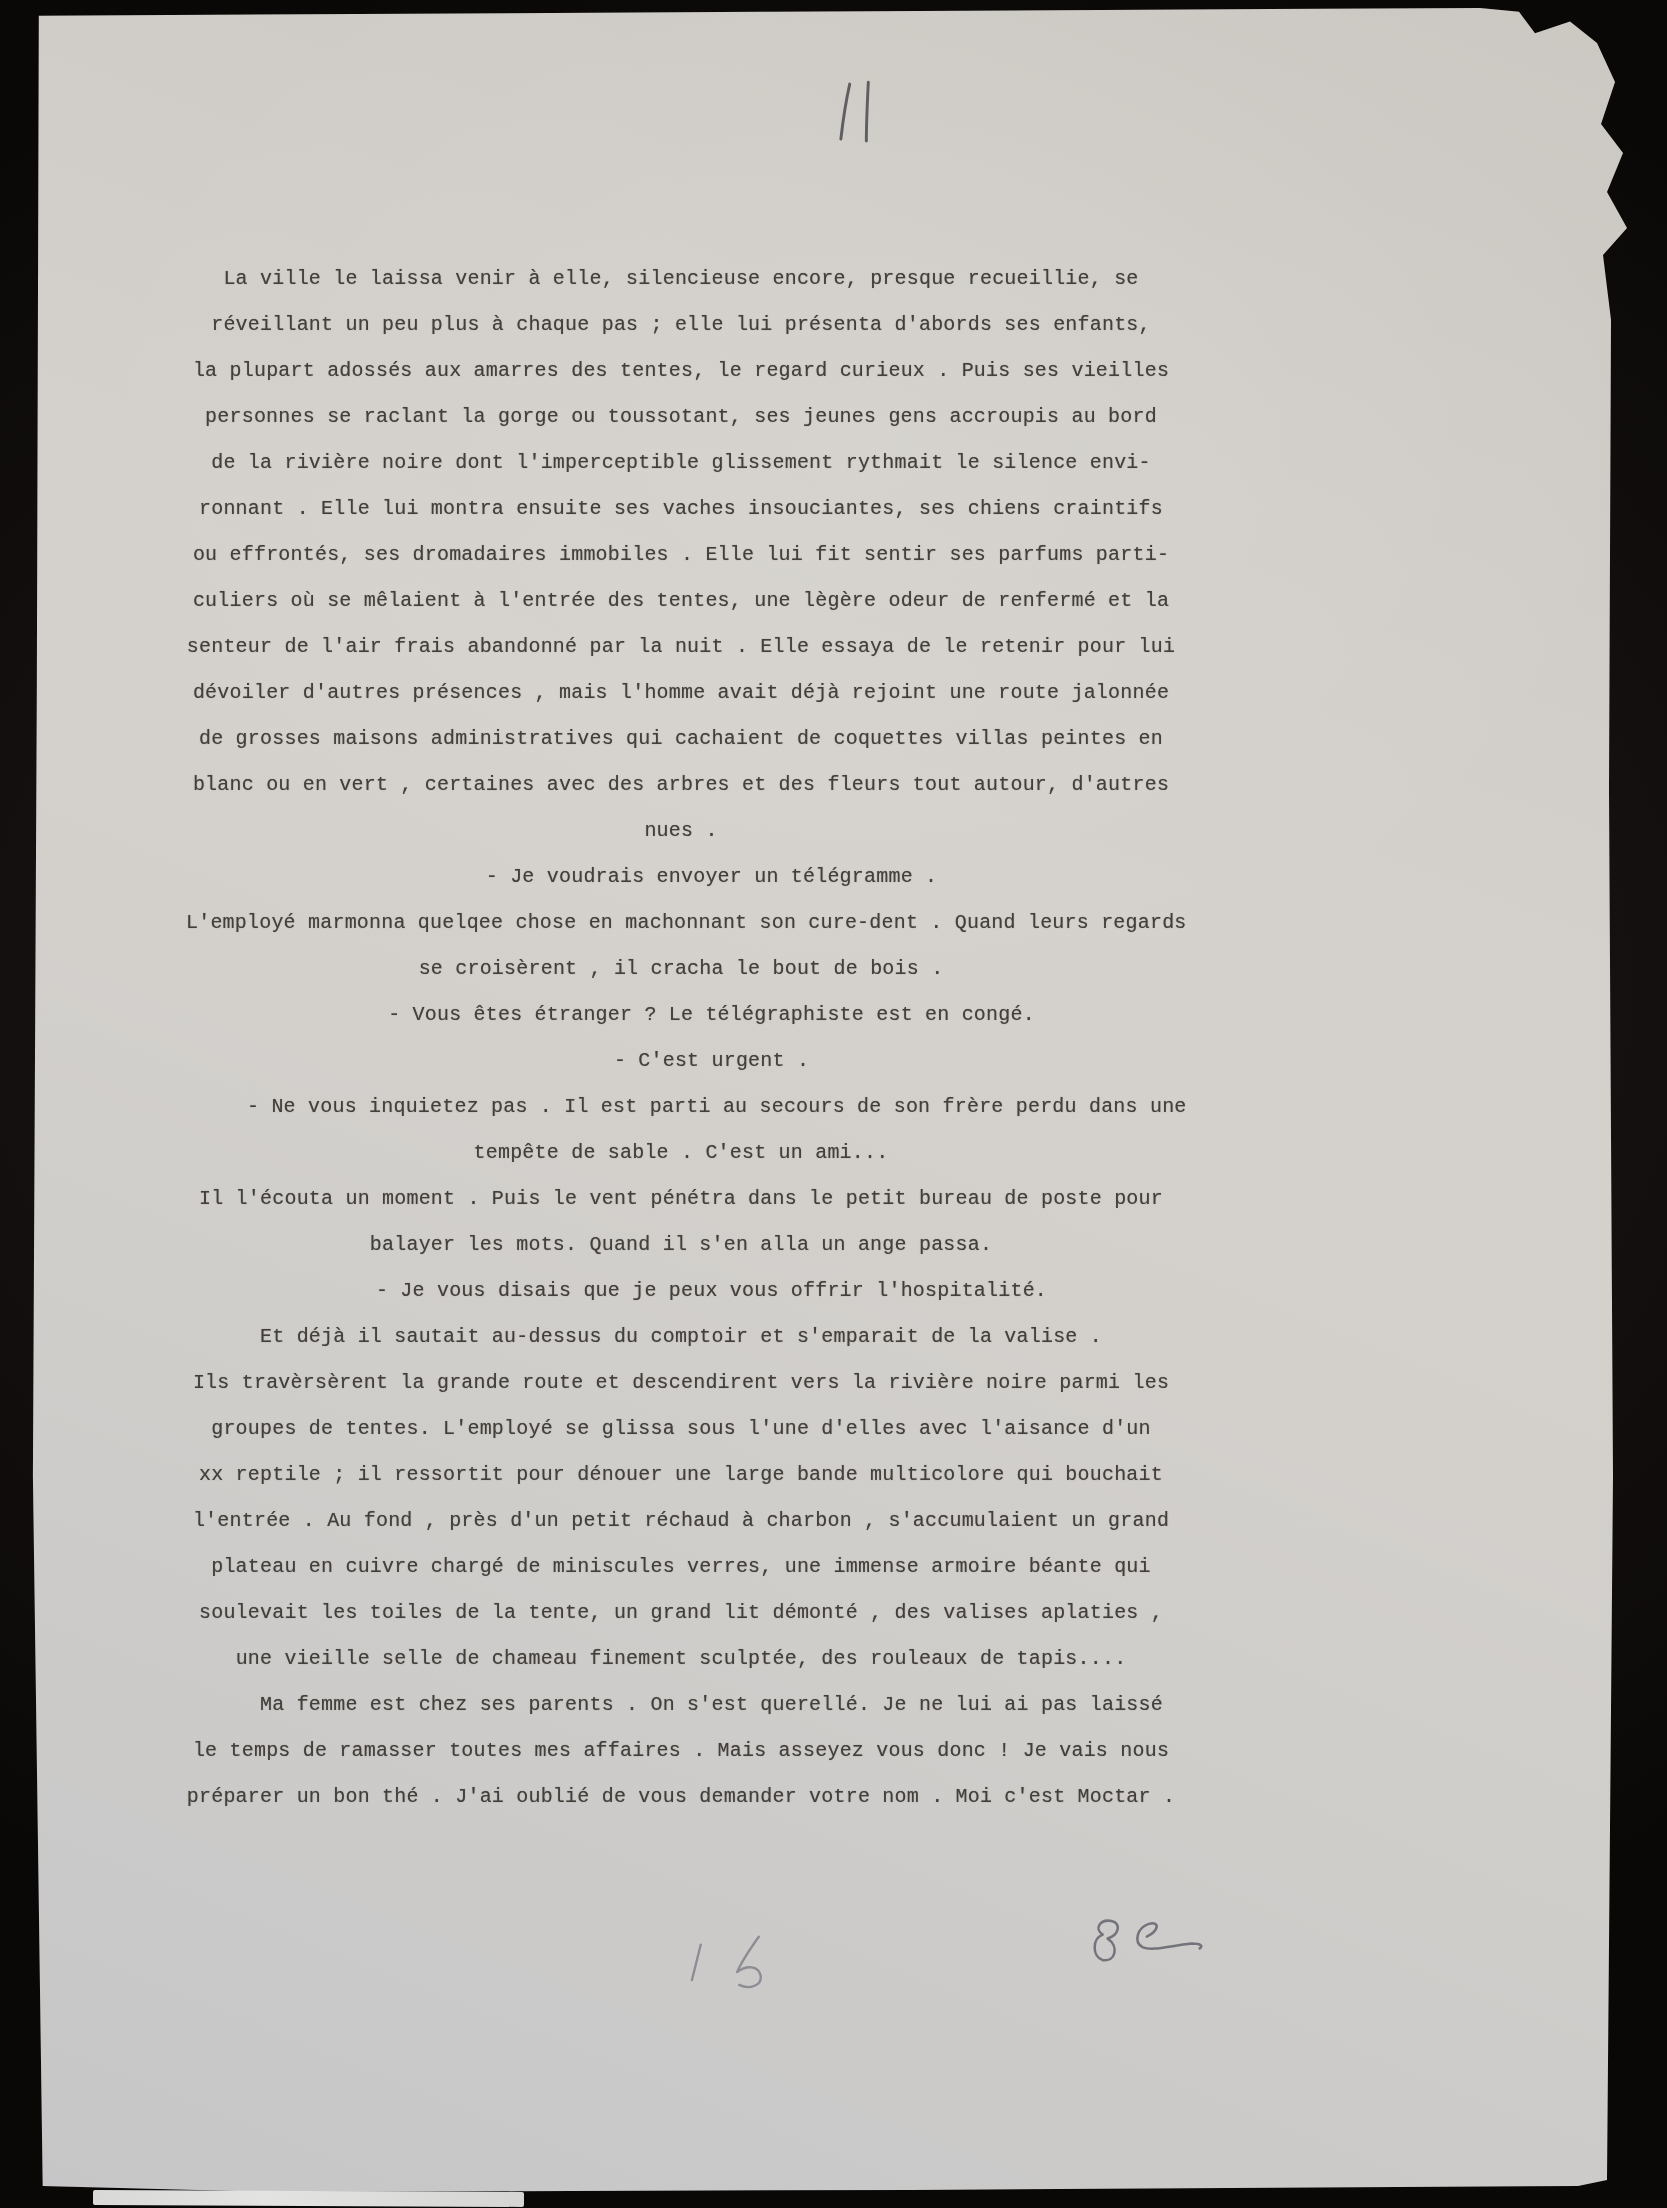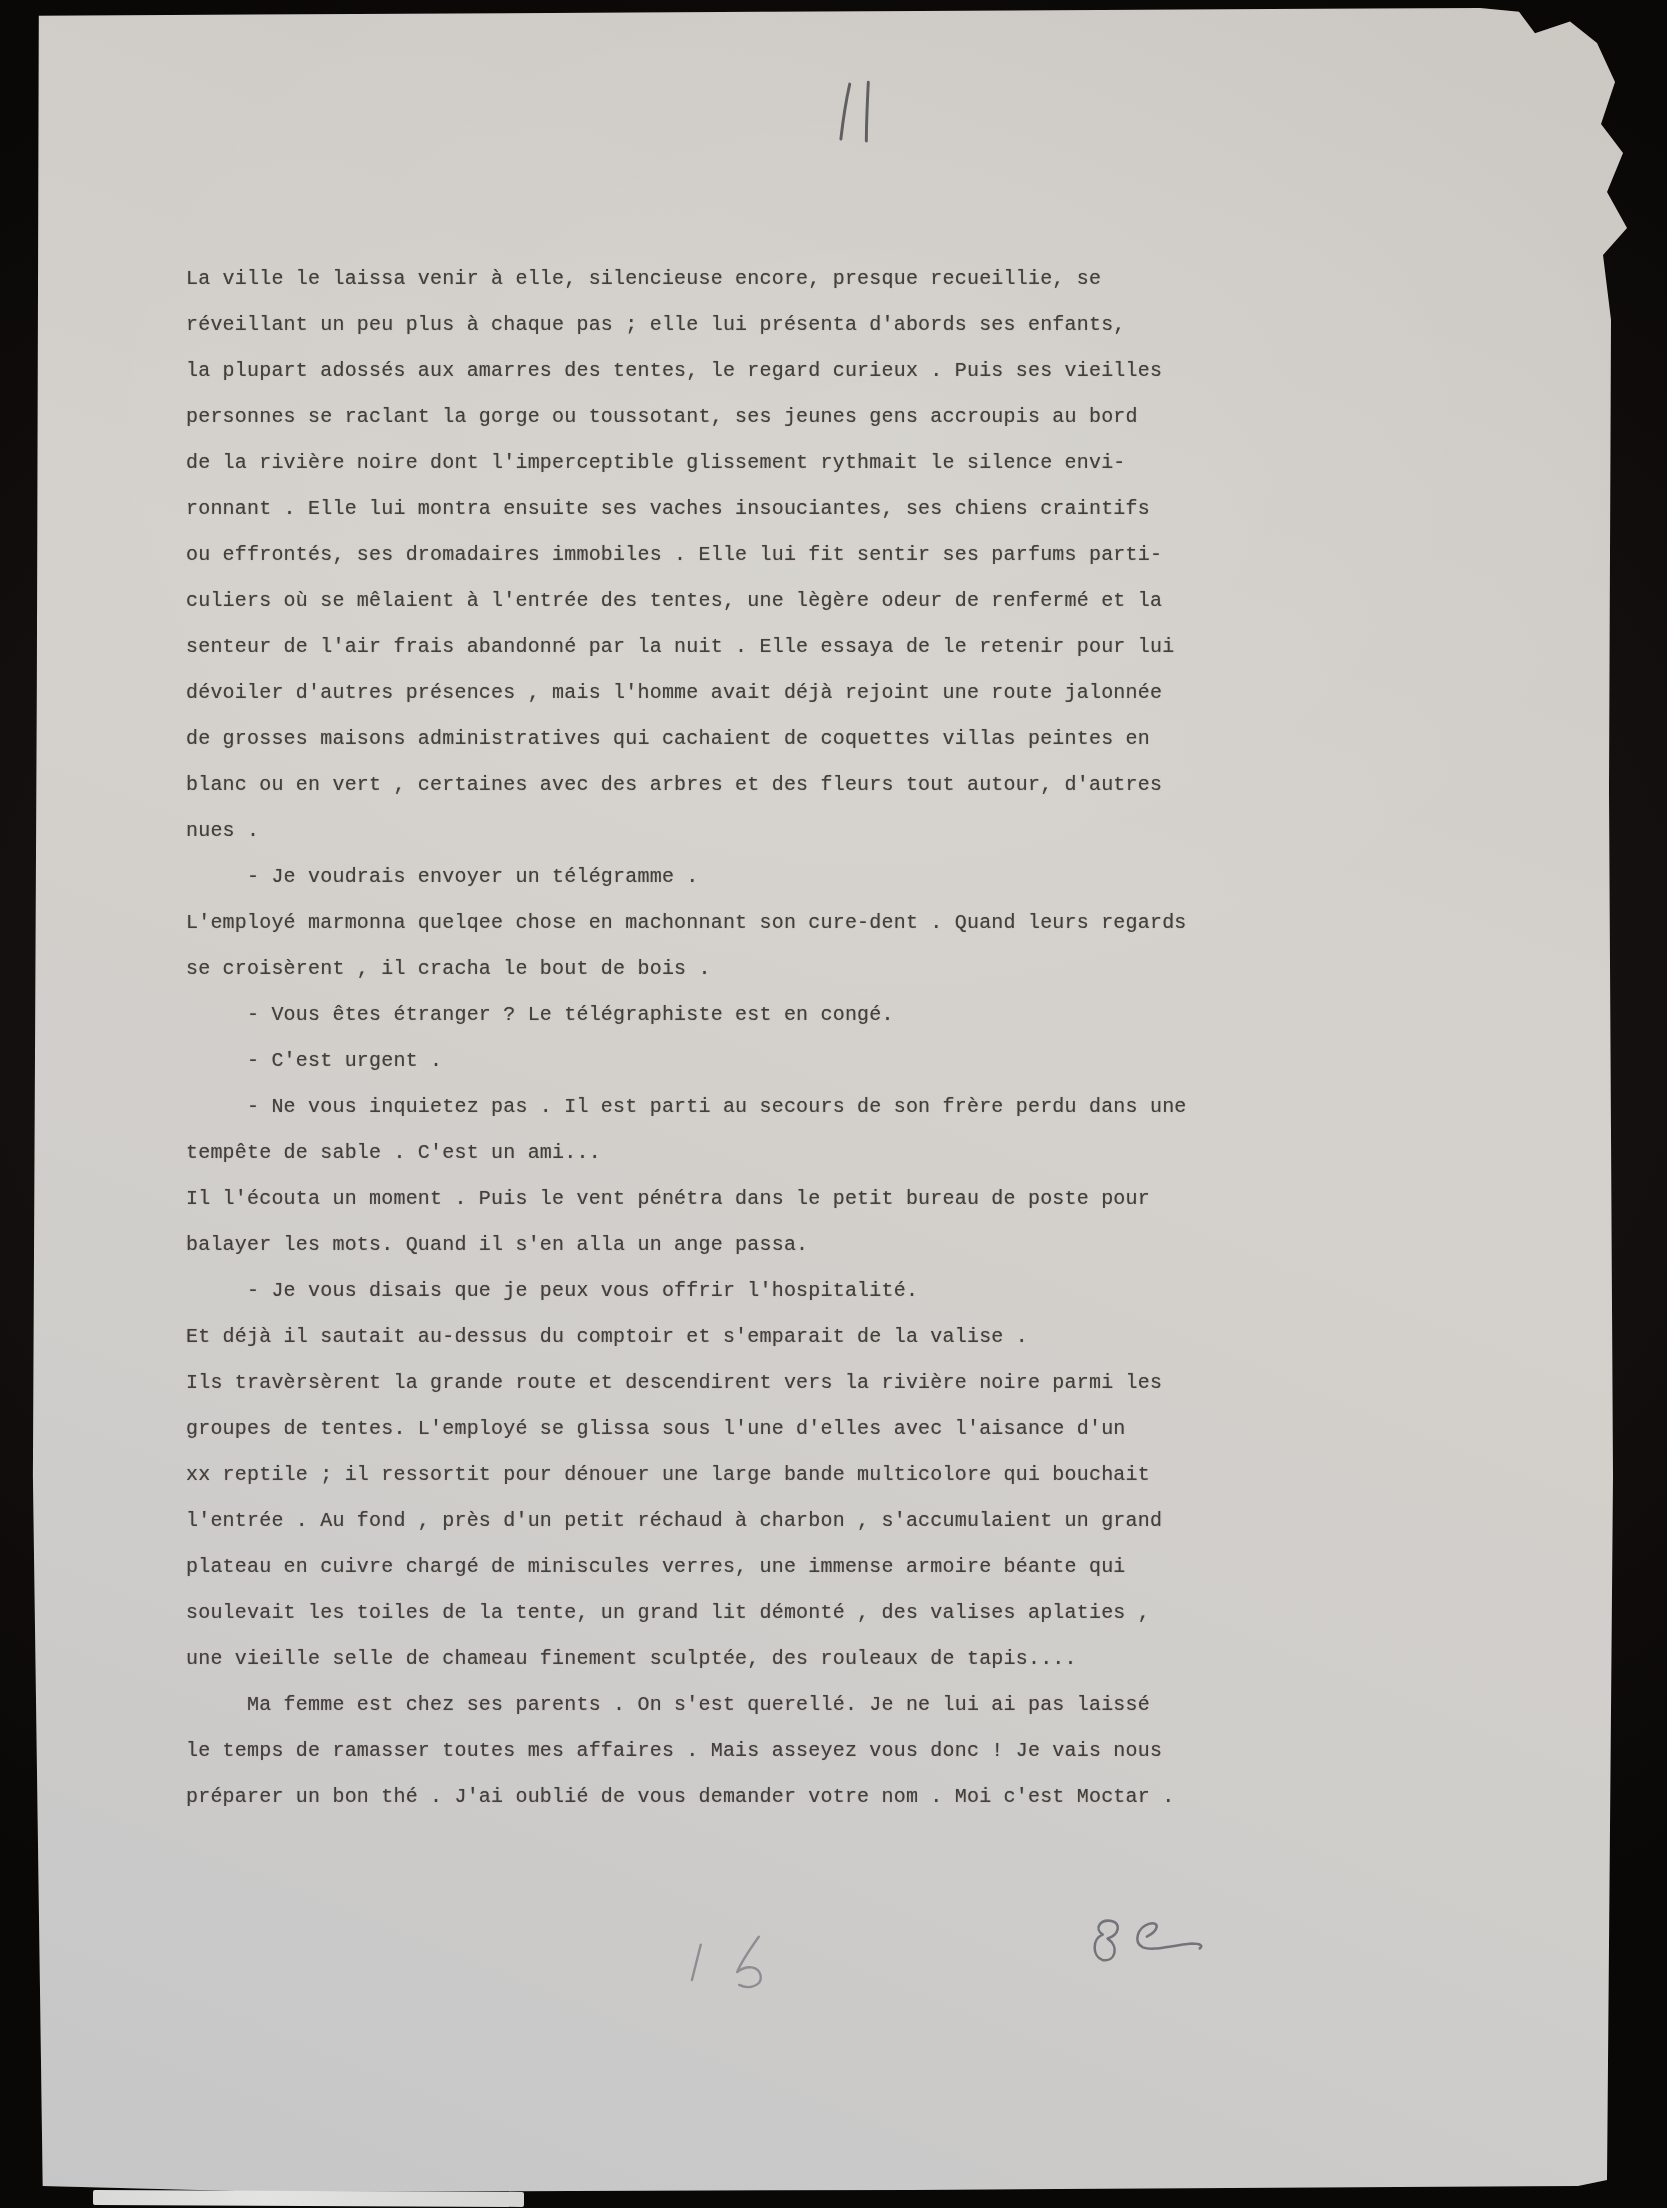"La ville le laissa venir" .text-block { text-align: none -> center }
